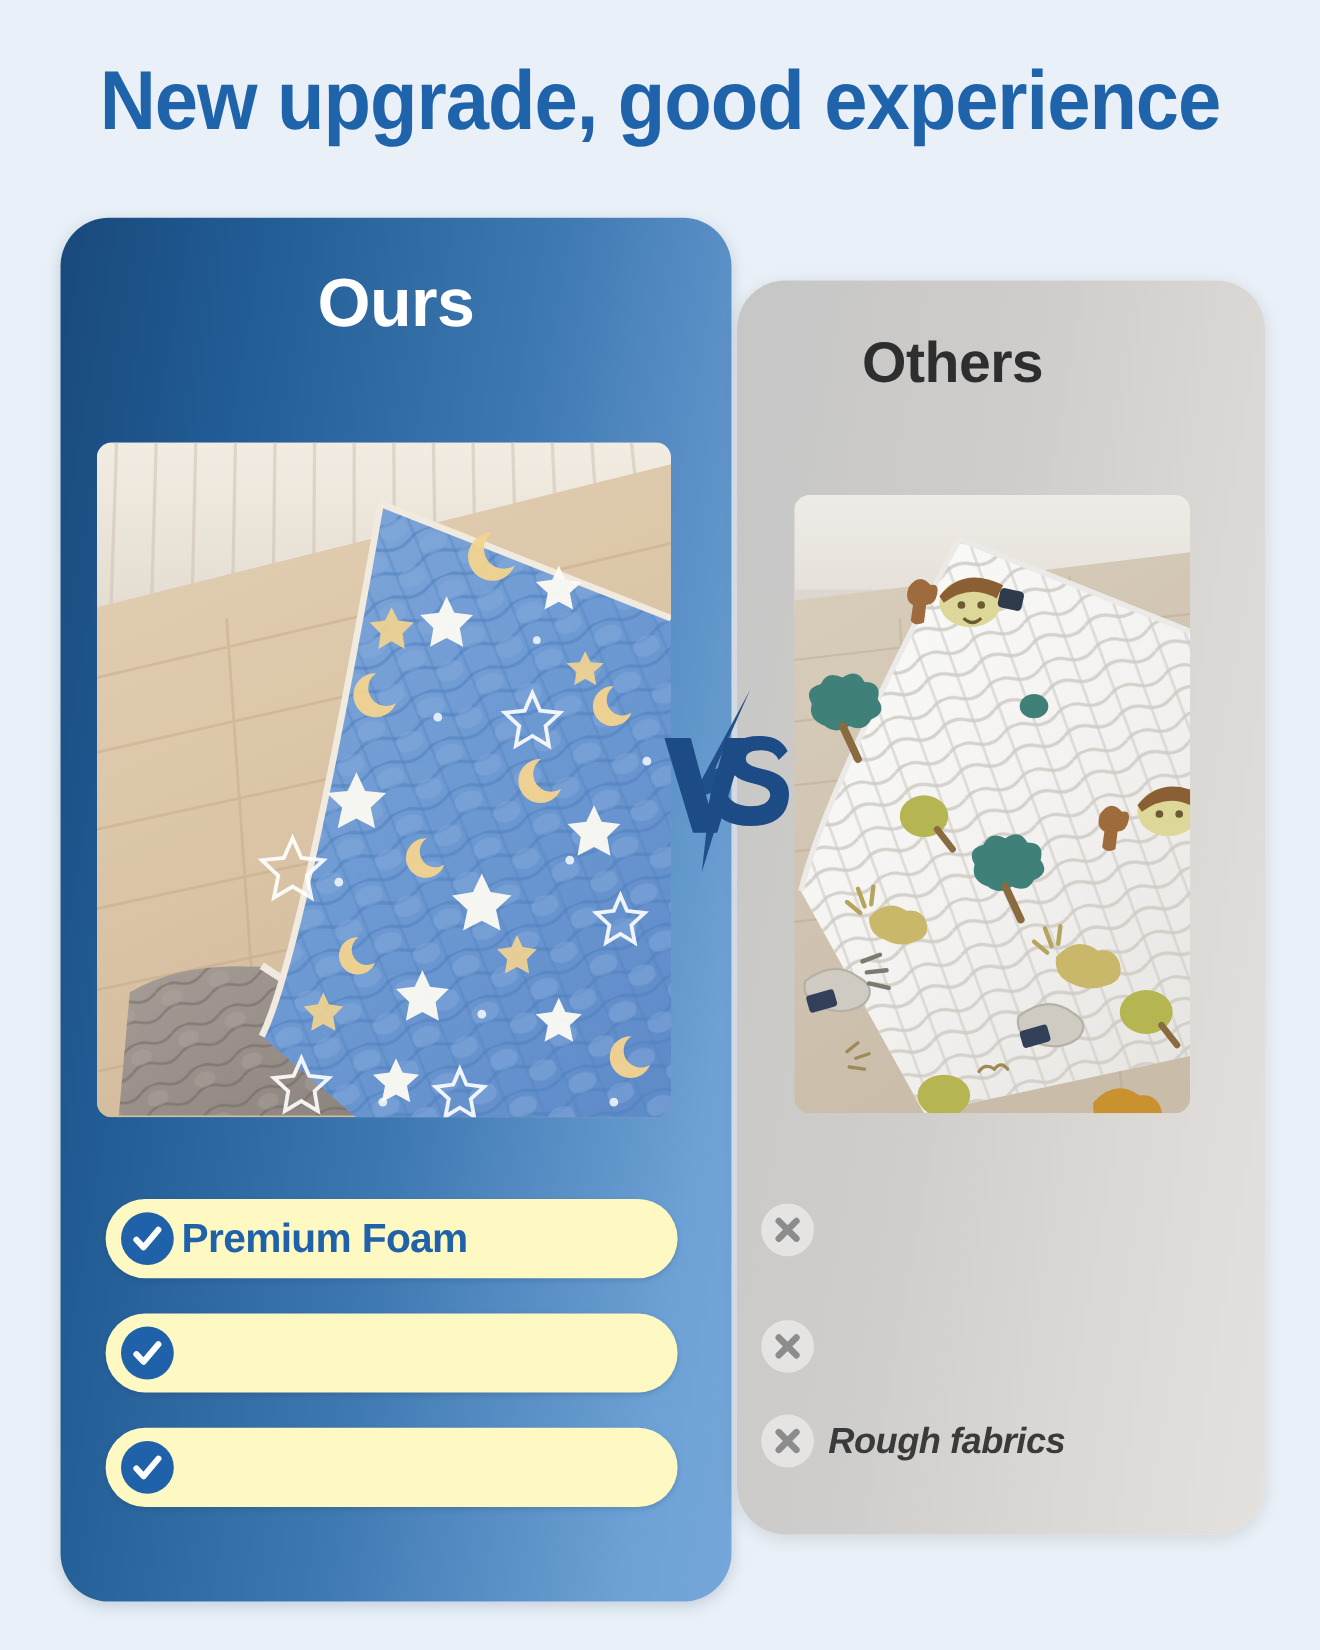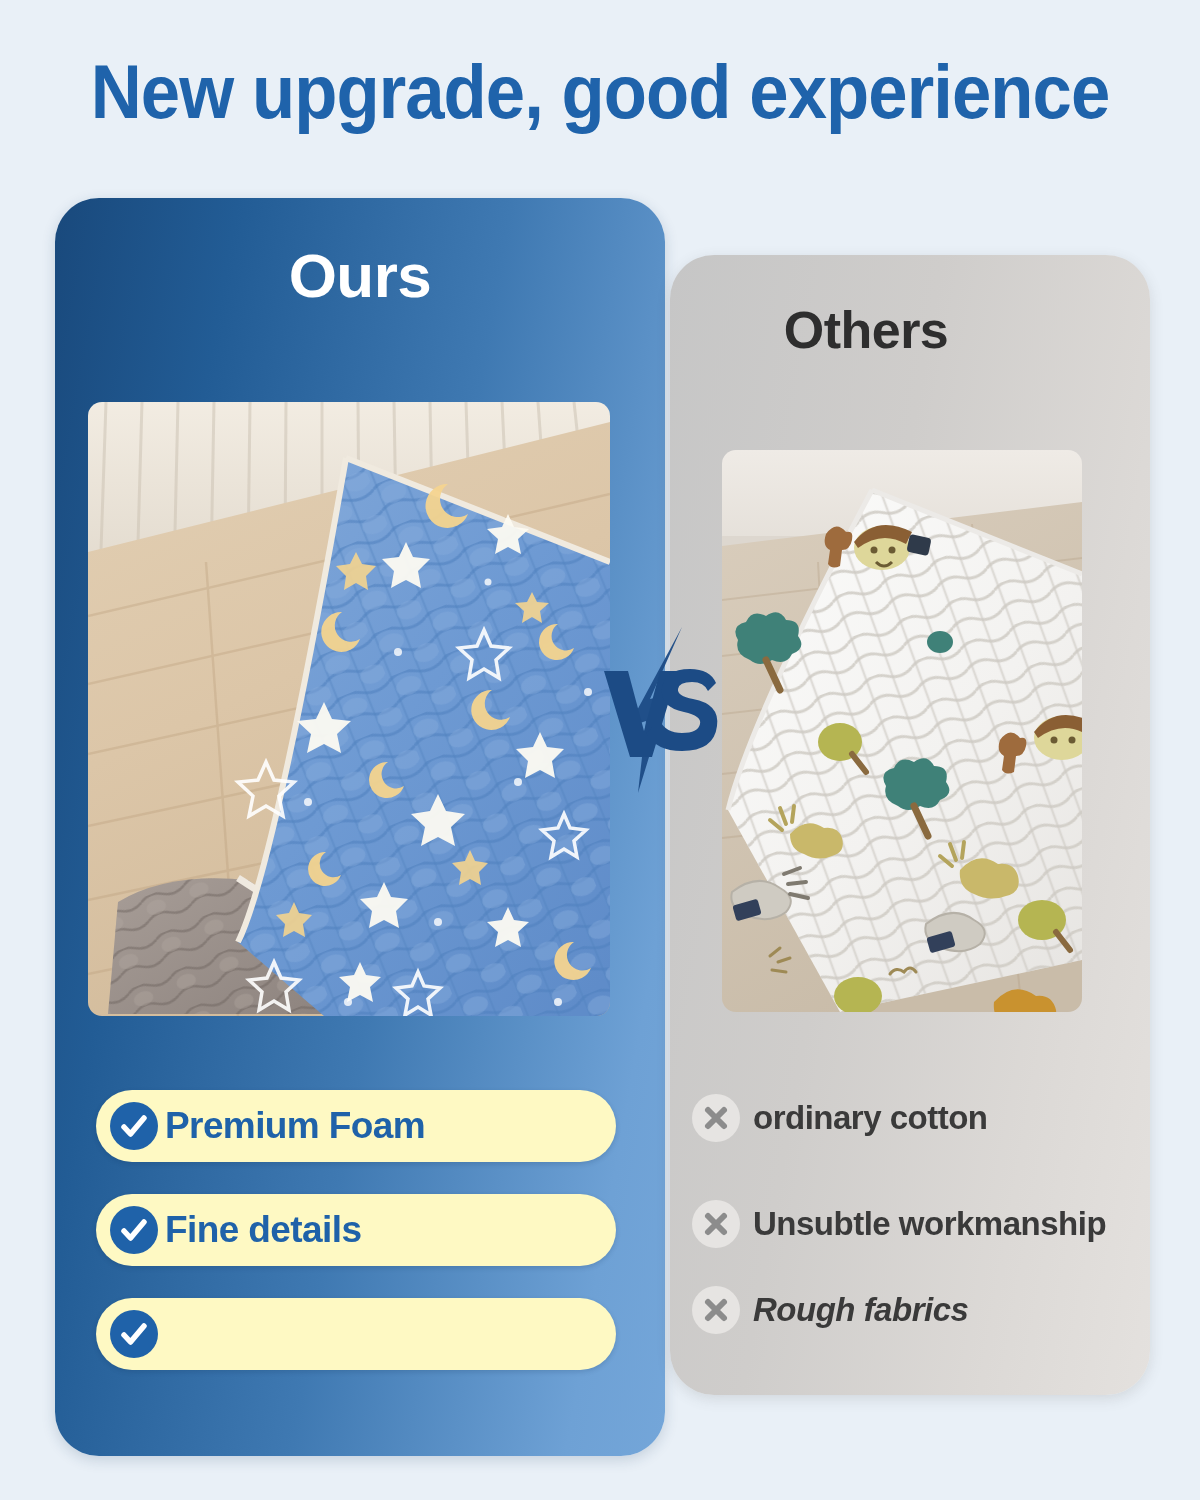"ordinary cotton" span.con-label { html: <span>ordinary cotton</span> -> none }
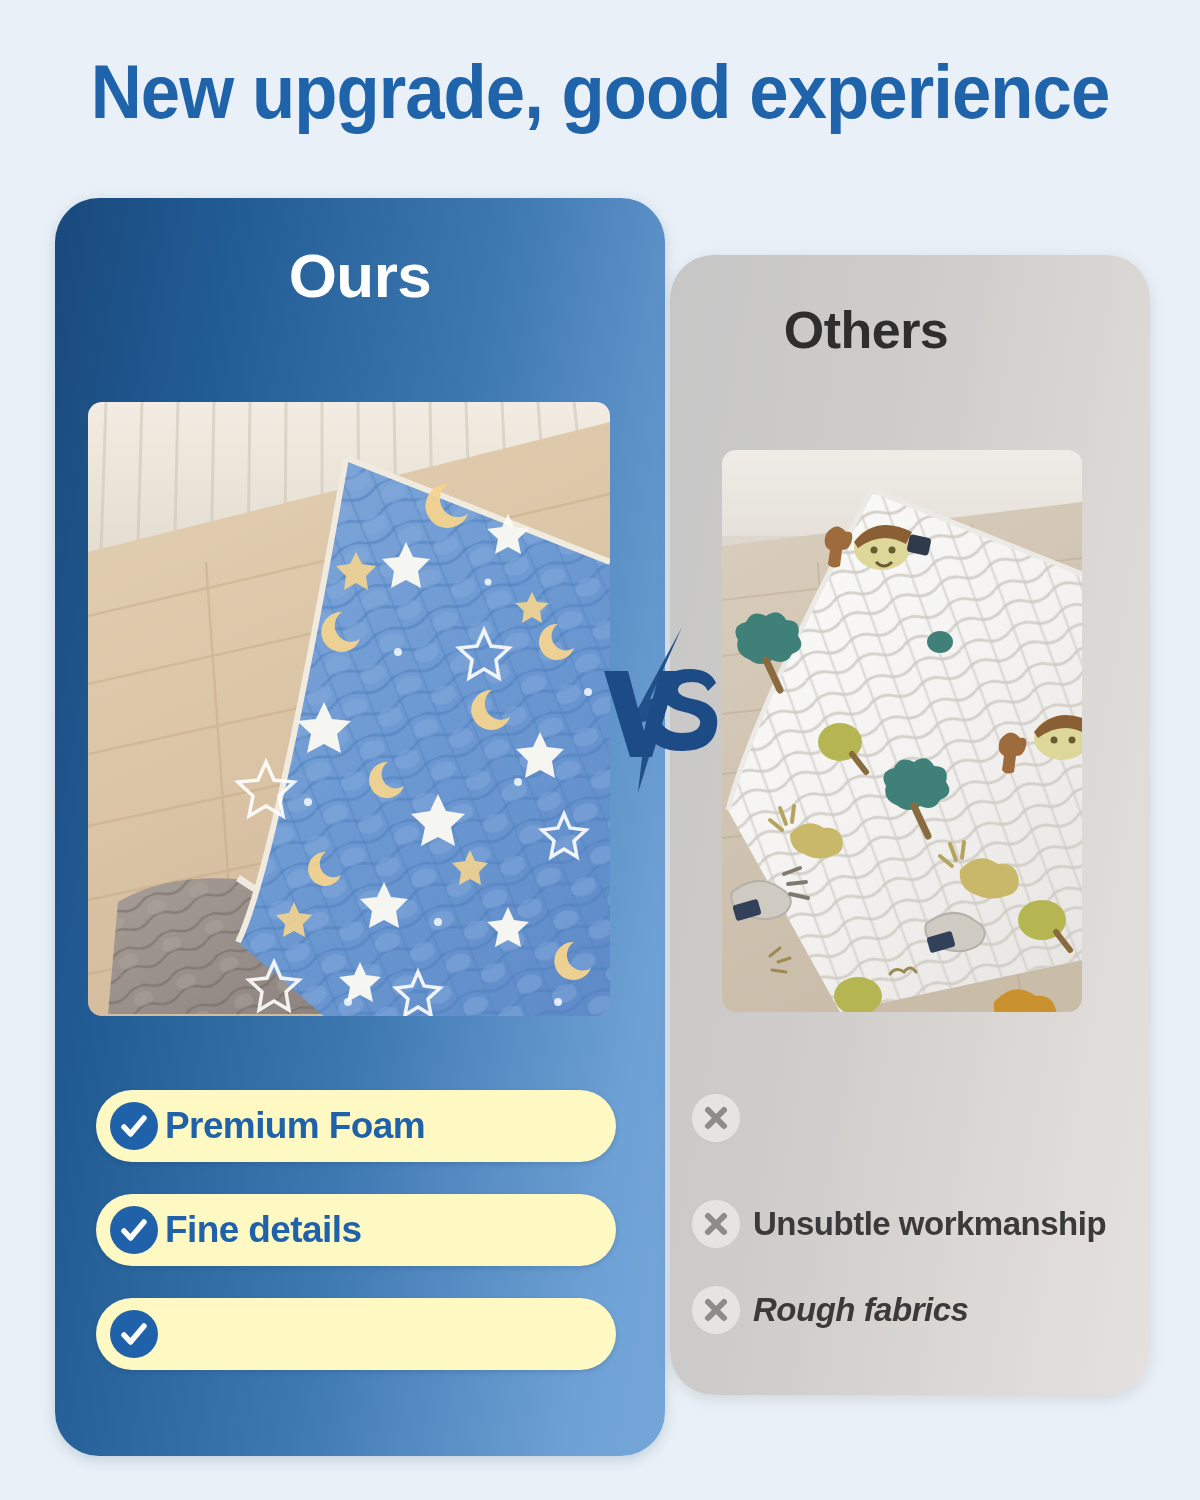"Fine details" span.pill-label { html: <span>Fine details</span> -> none }
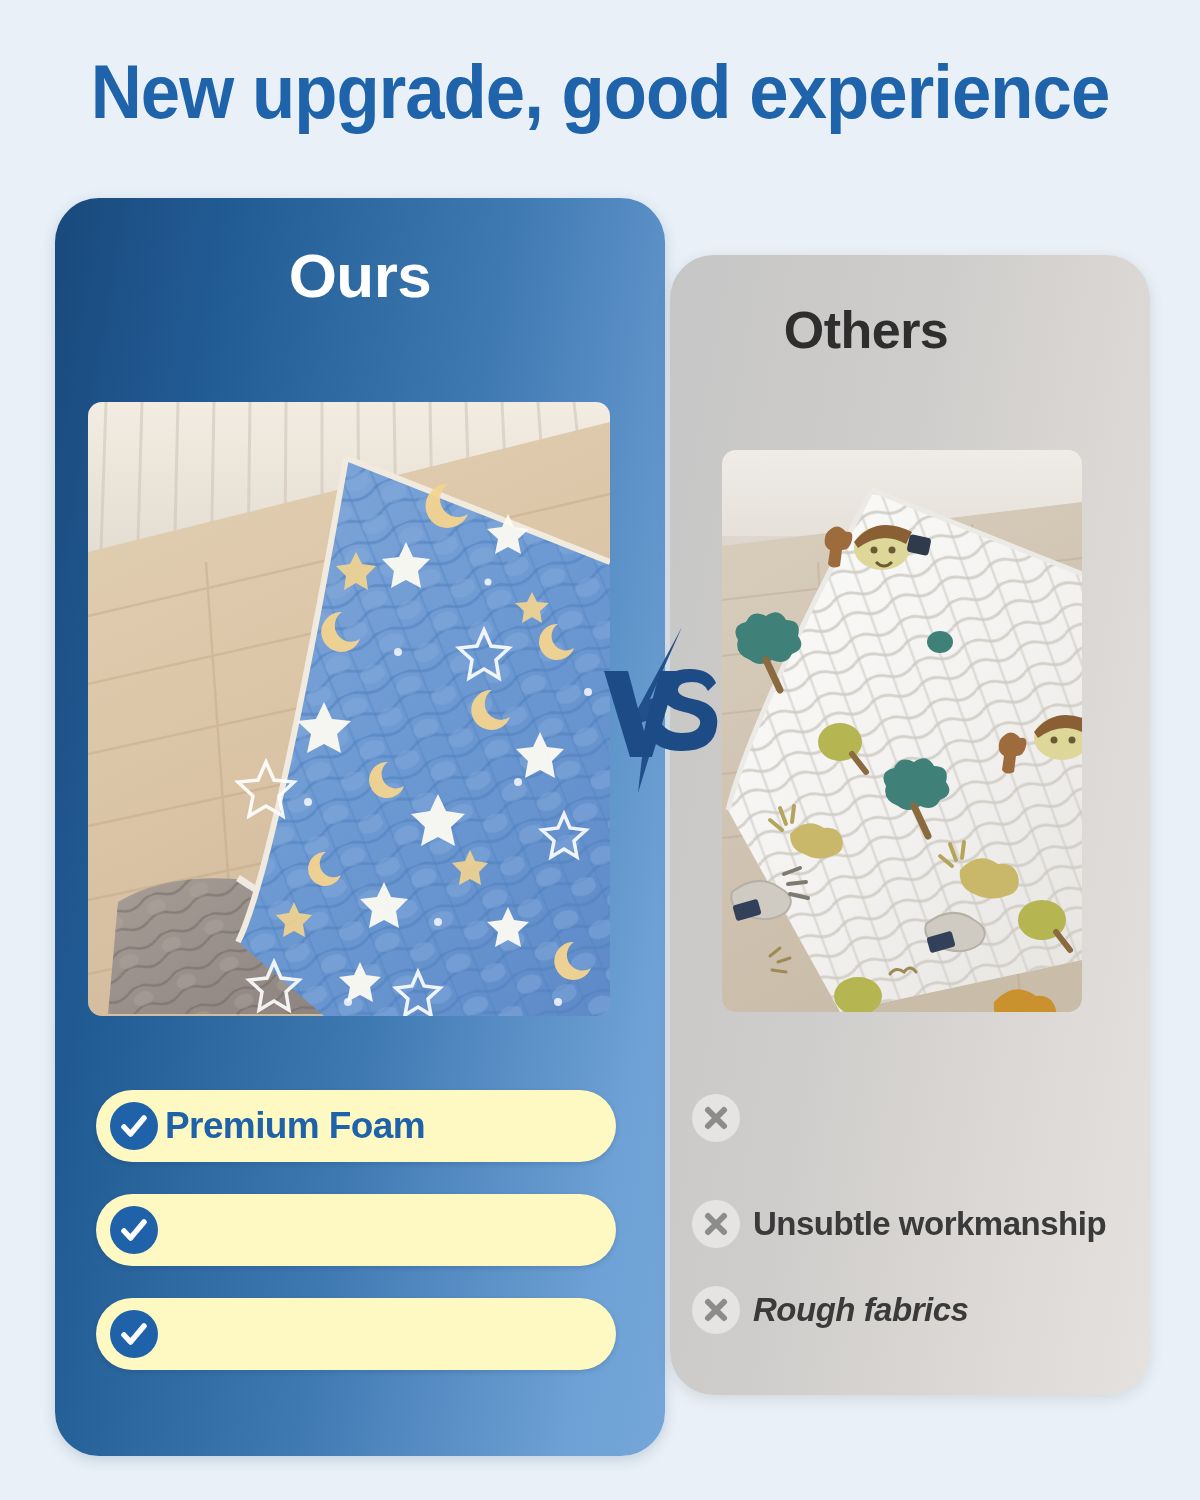"Unsubtle workmanship" span.con-label { html: <span>Unsubtle workmanship</span> -> none }
